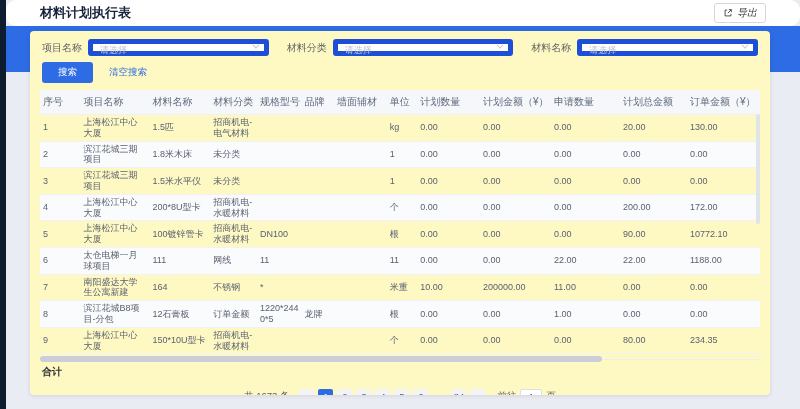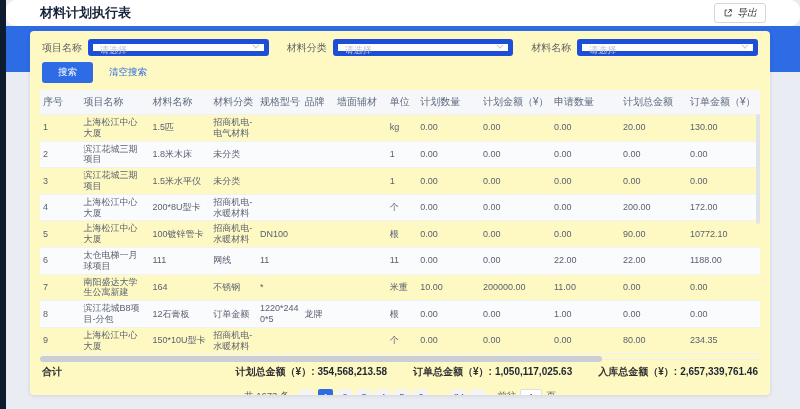"计划总金额（¥）: 354,568,213.58" div.sum-items { html: <div> <span> <span>计划总金额（¥）:</span><span>354,568,213.58</span> </span> <span> <span>订单总金额（¥）:</span><span>1,050,117,025.63</span> </span> <span> <span>入库总金额（¥）:</span><span>2,657,339,761.46</span> </span> </div> -> none }
